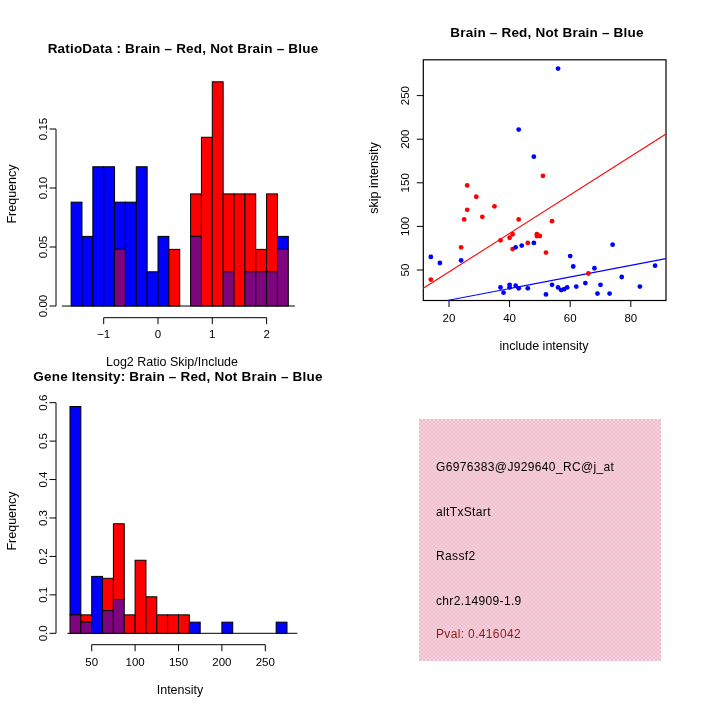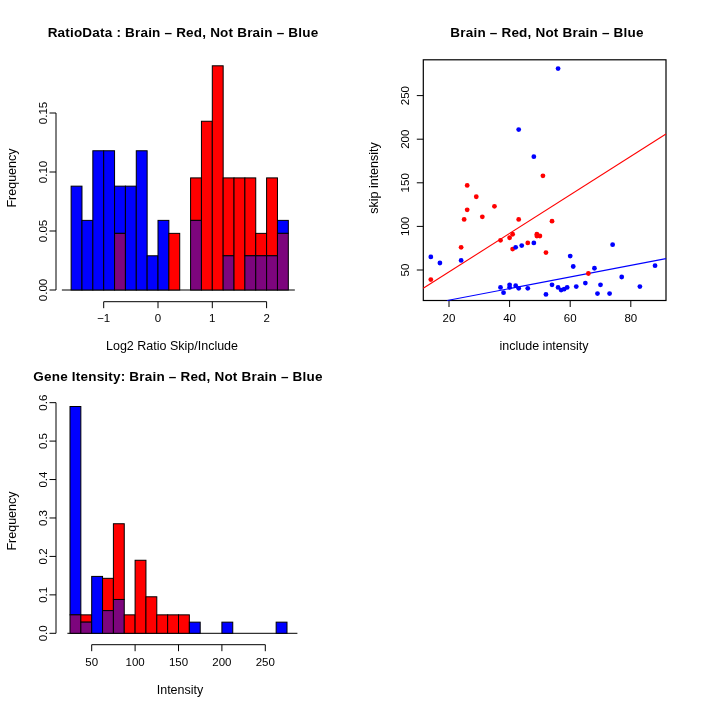"RatioData : Brain – Red," section.panel { top: 0 -> 16px }
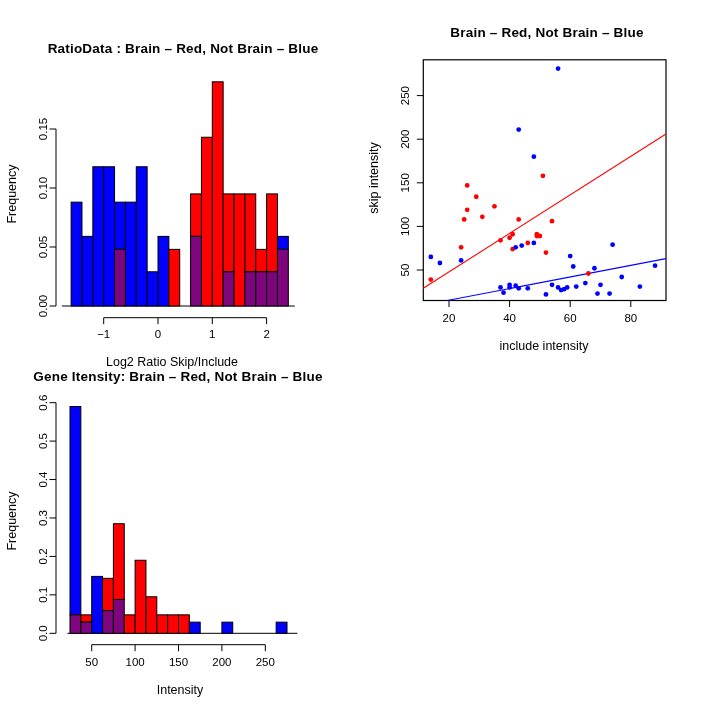"G6976383@J929640_RC@j_at" section.panel { html: none -> <section> <div></div> <div>G6976383@J929640_RC@j_at</div> <div>altTxStart</div> <div>Rassf2</div> <div>chr2.14909-1.9</div> <div>Pval: 0.416042</div> </section> }
